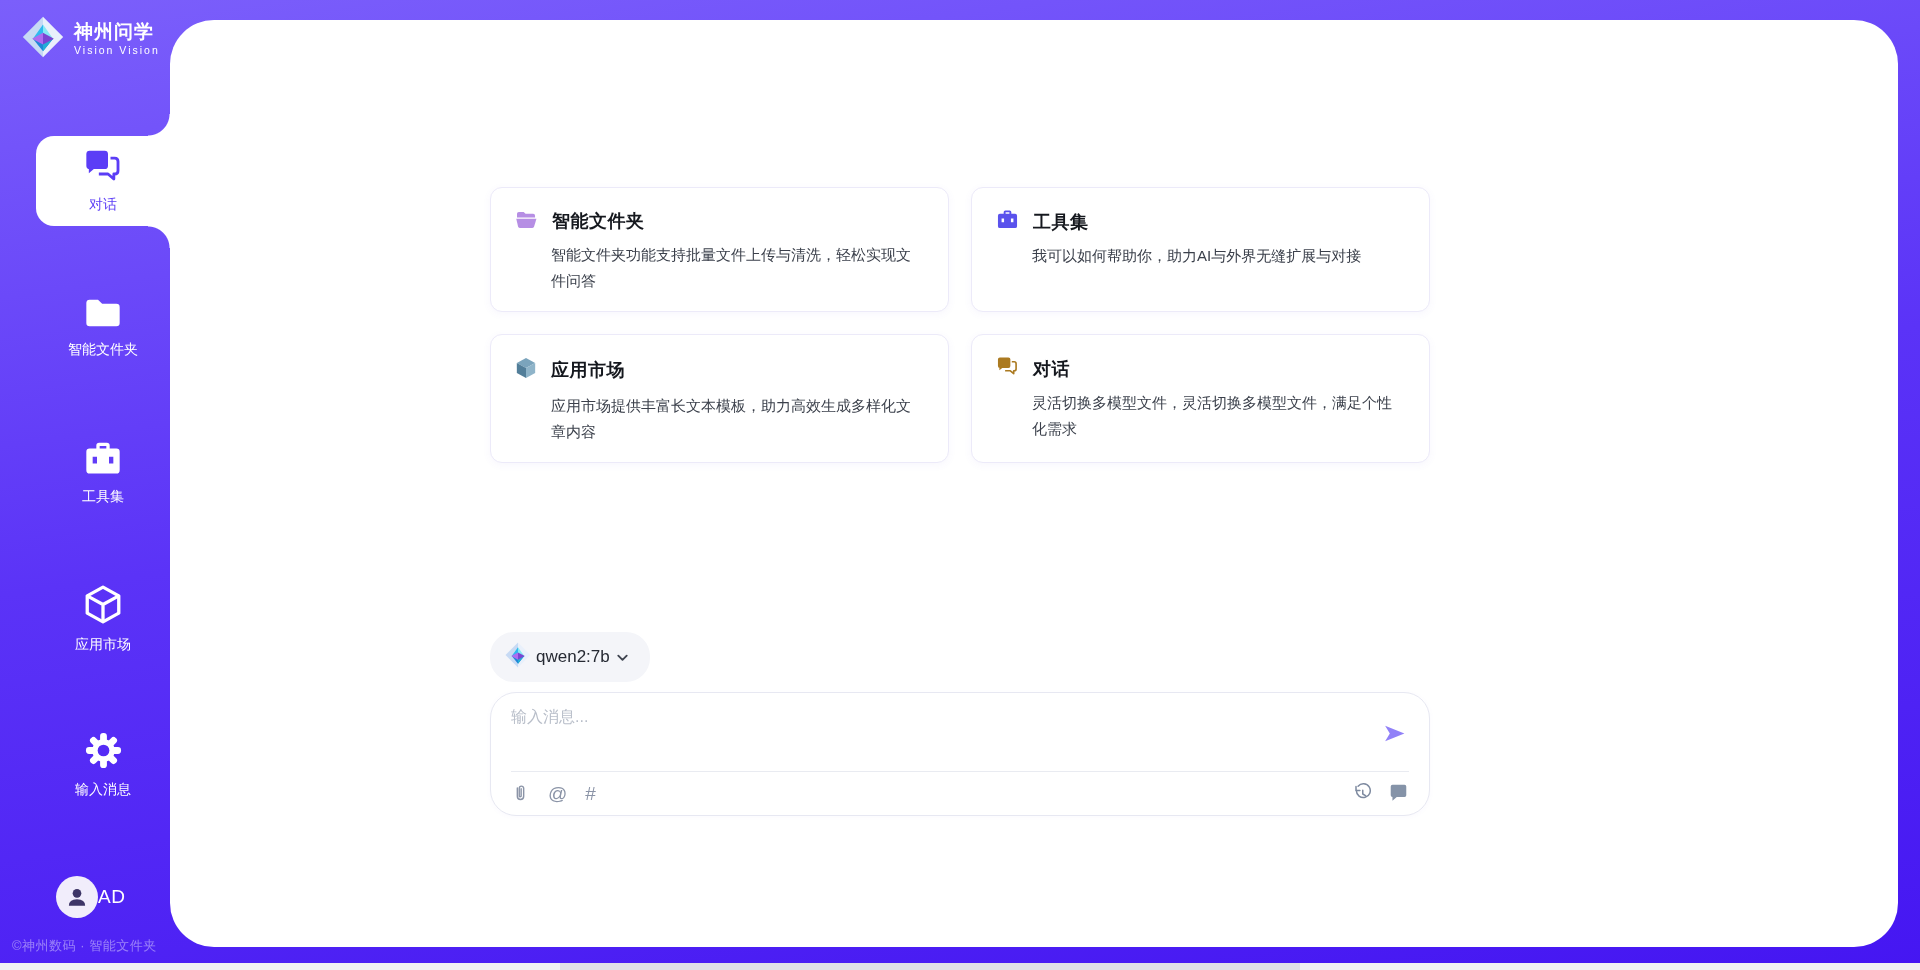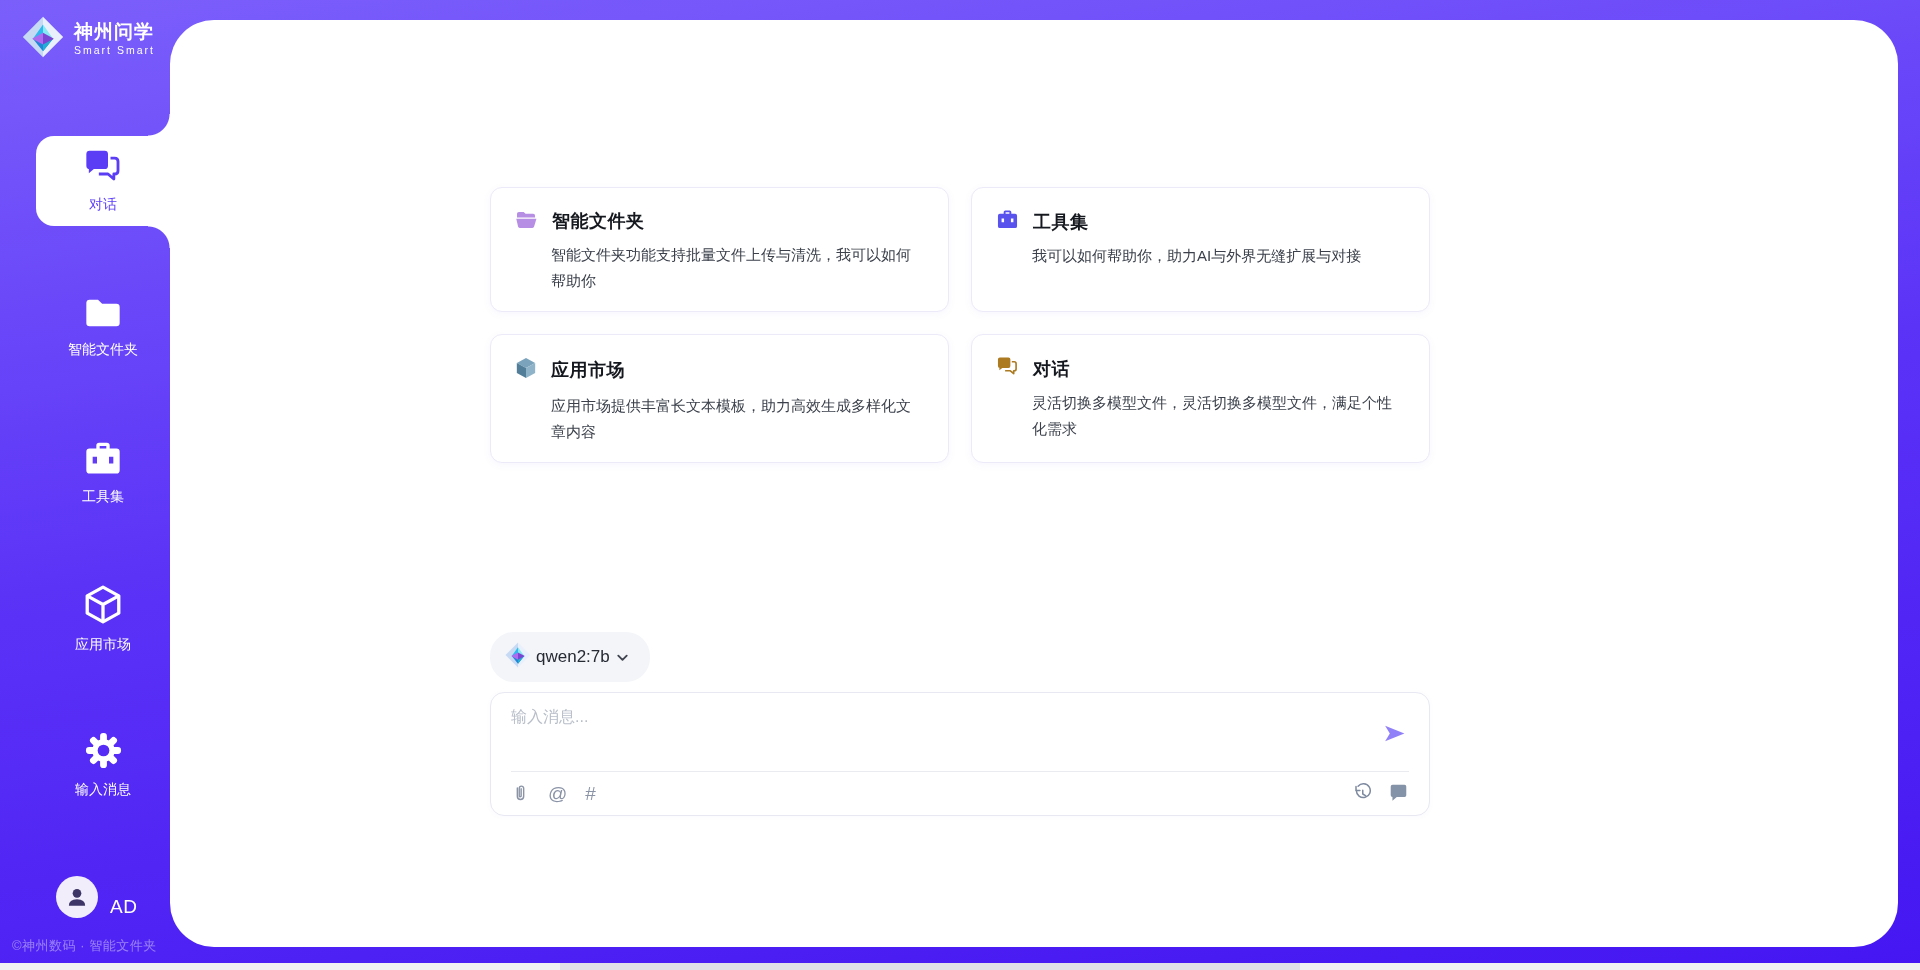"Smart Smart" div.brand-sub { text: Smart Smart -> Vision Vision }
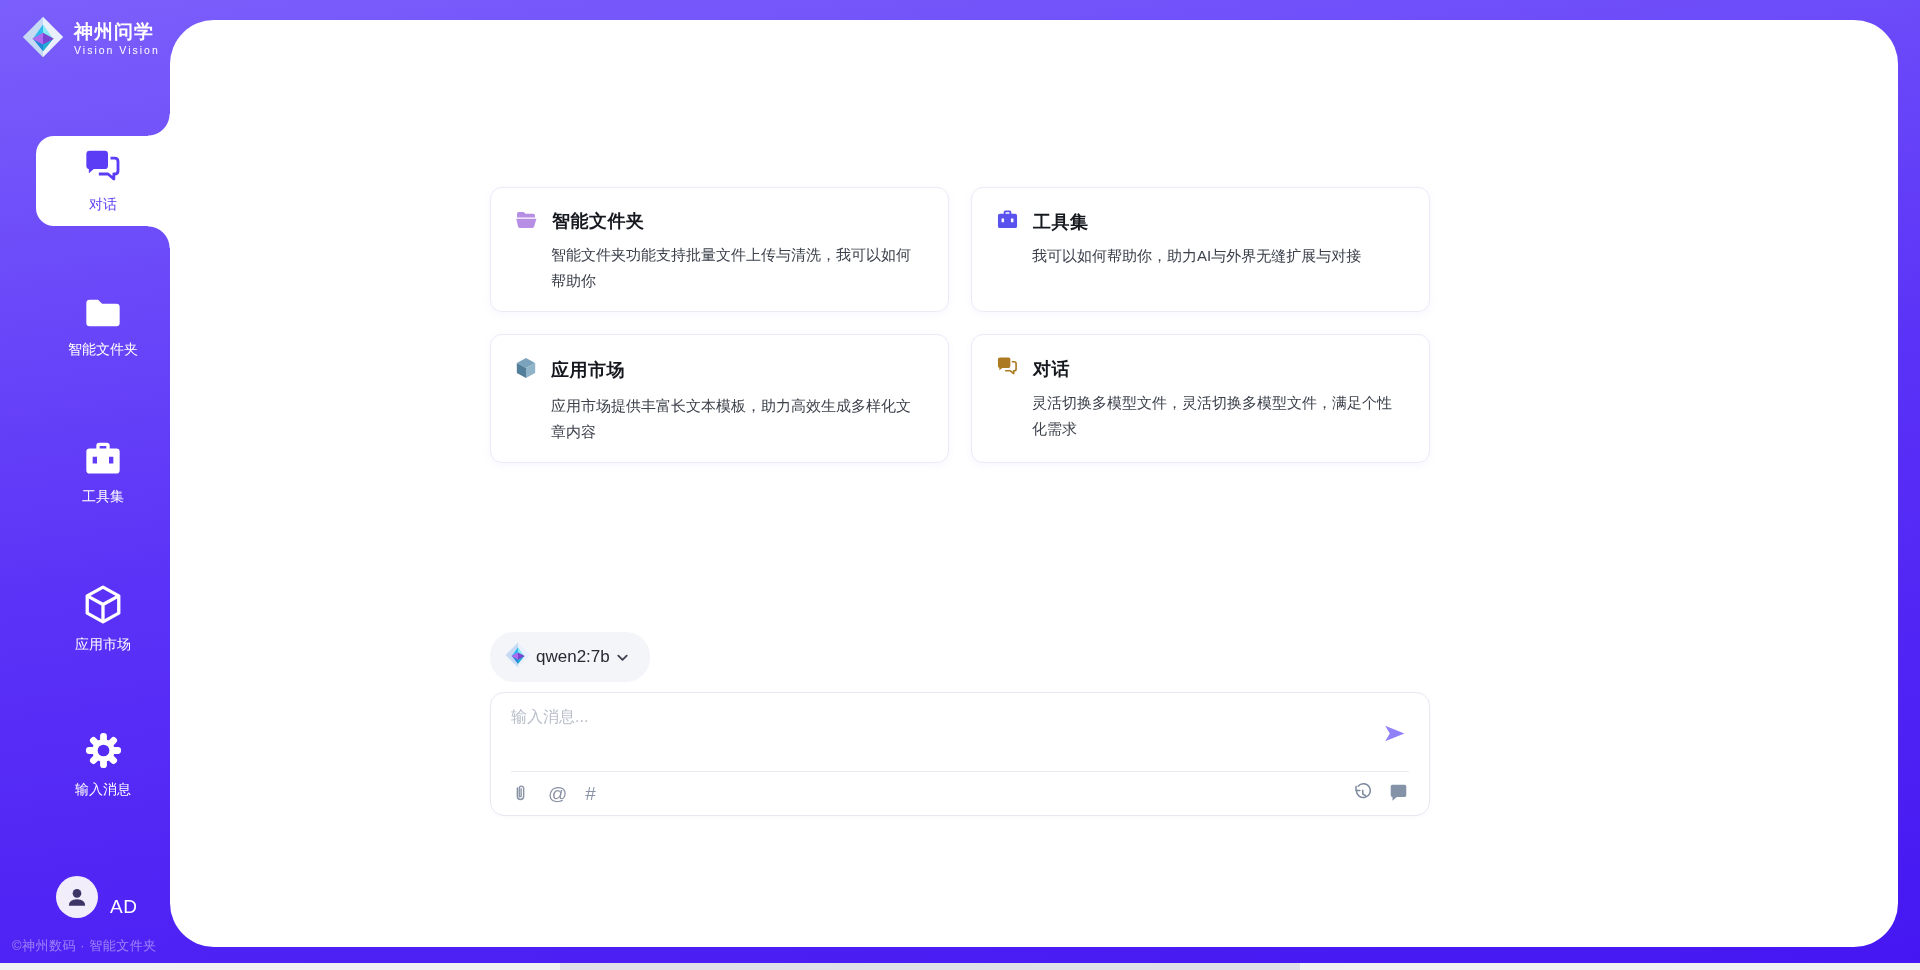"智能文件夹功能支持批量文件上传与清洗，我可以如何帮助你" div.card-desc { text: 我可以如何帮助你 -> 轻松实现文件问答 }
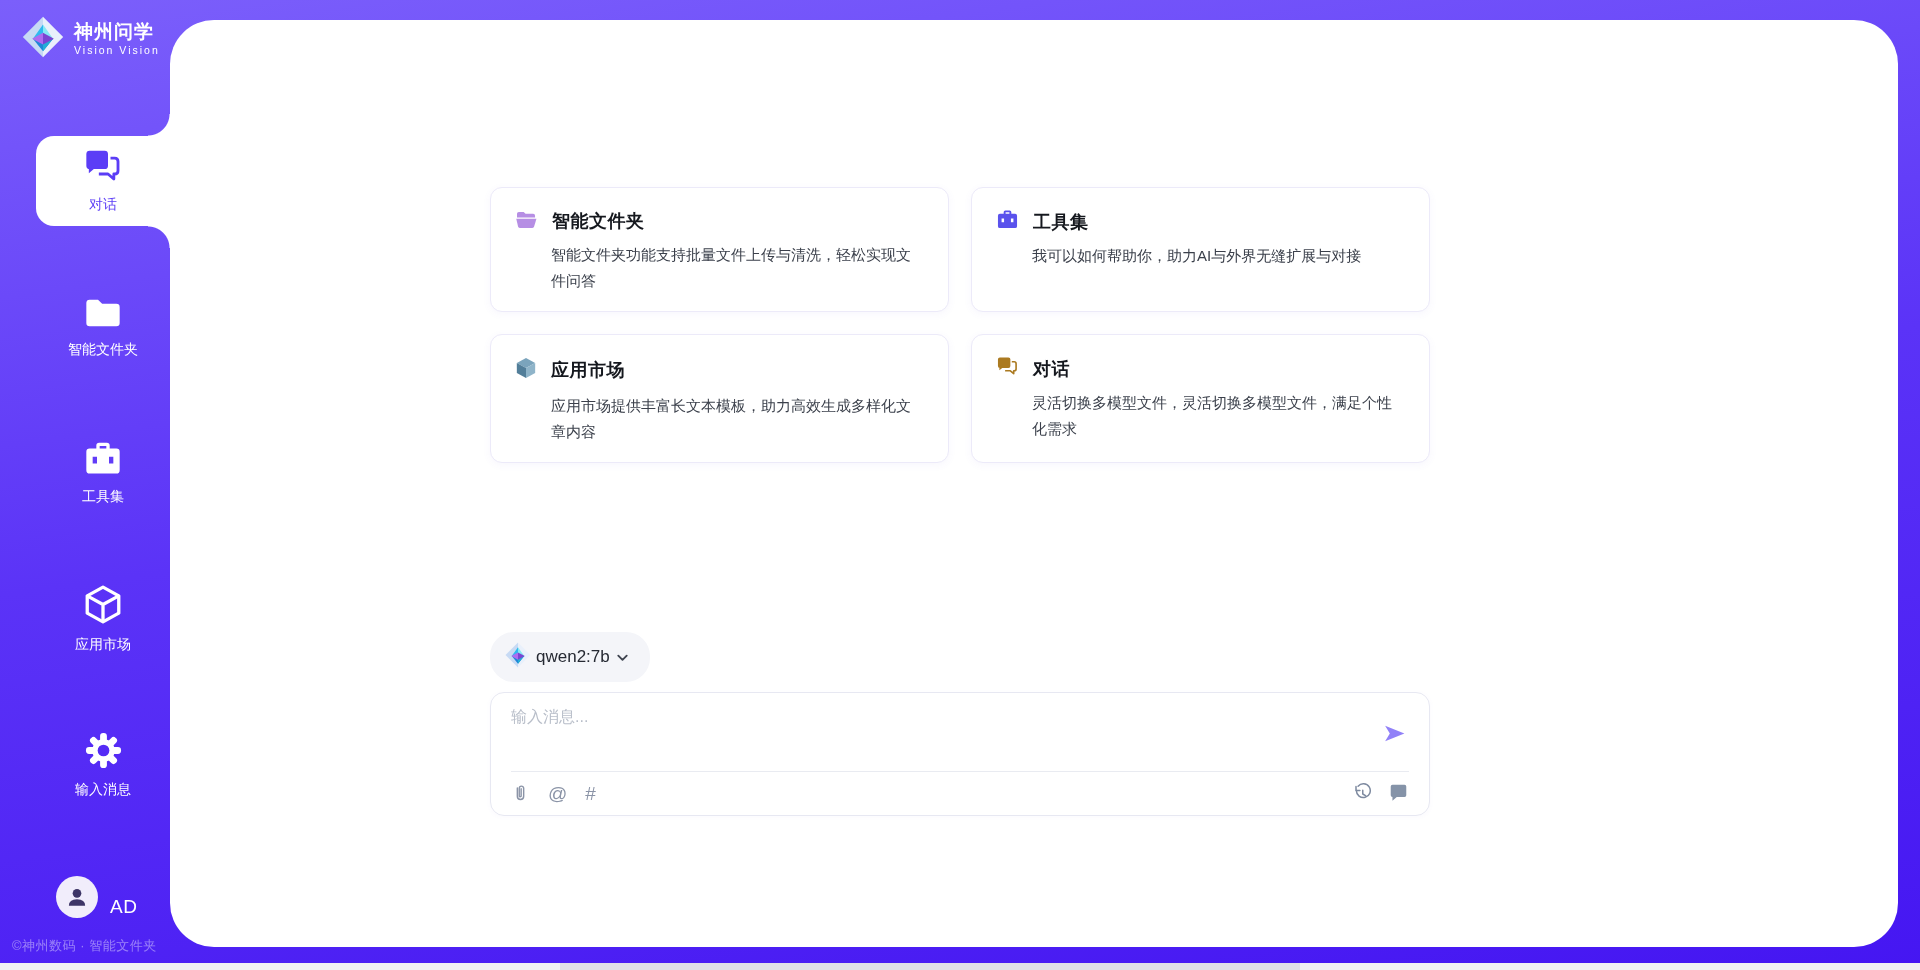"输入消息..." .input-card { border-radius: 14px -> 26px }
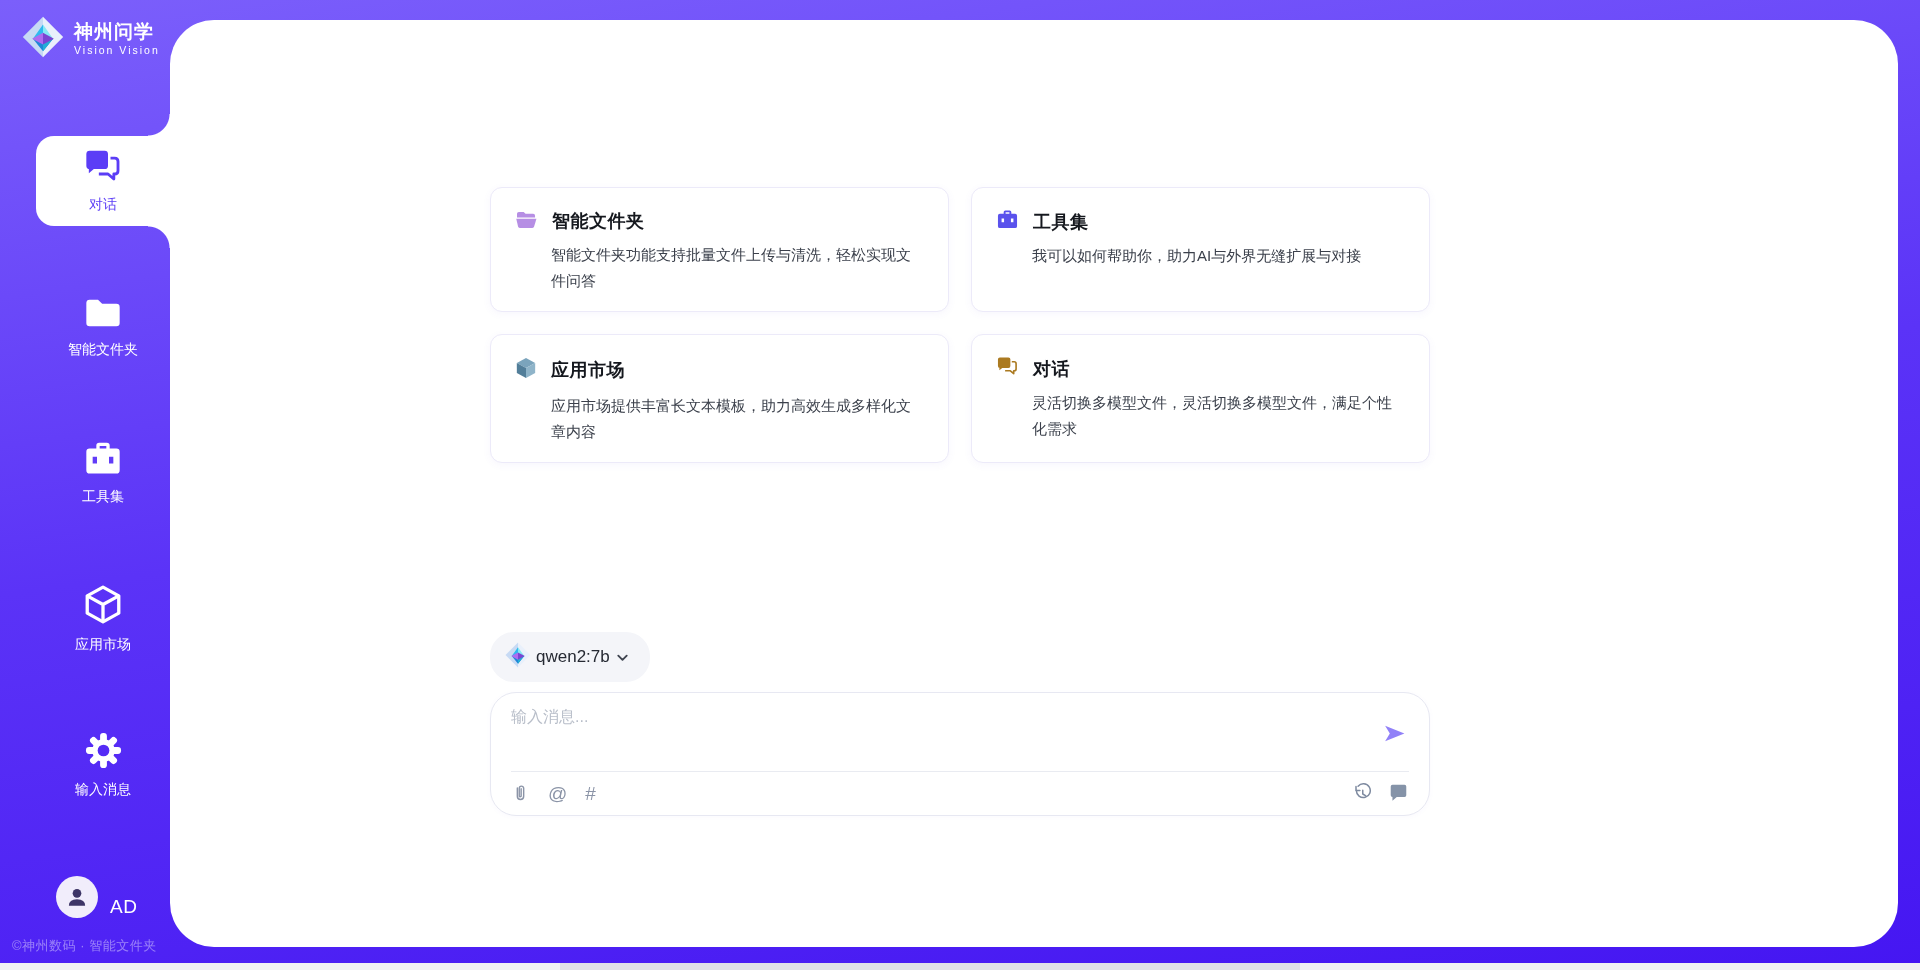"AD" .user-row { align-items: flex-end -> center; gap: 12px -> 0 }
